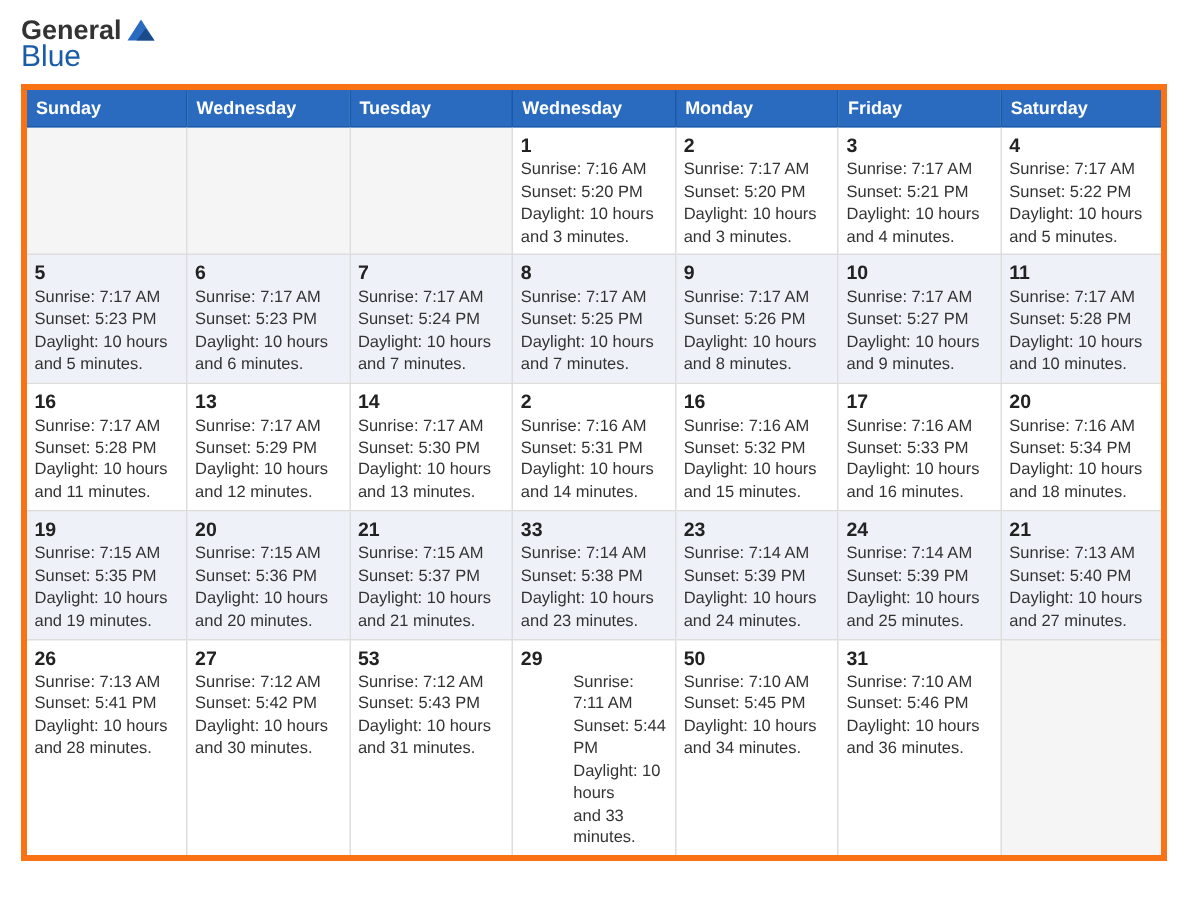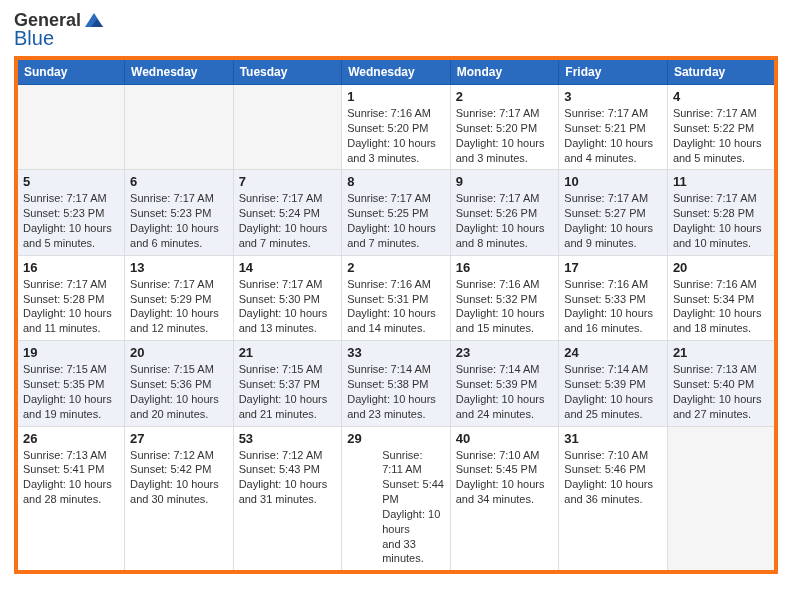"40" div.cell-day { text: 40 -> 50 }
